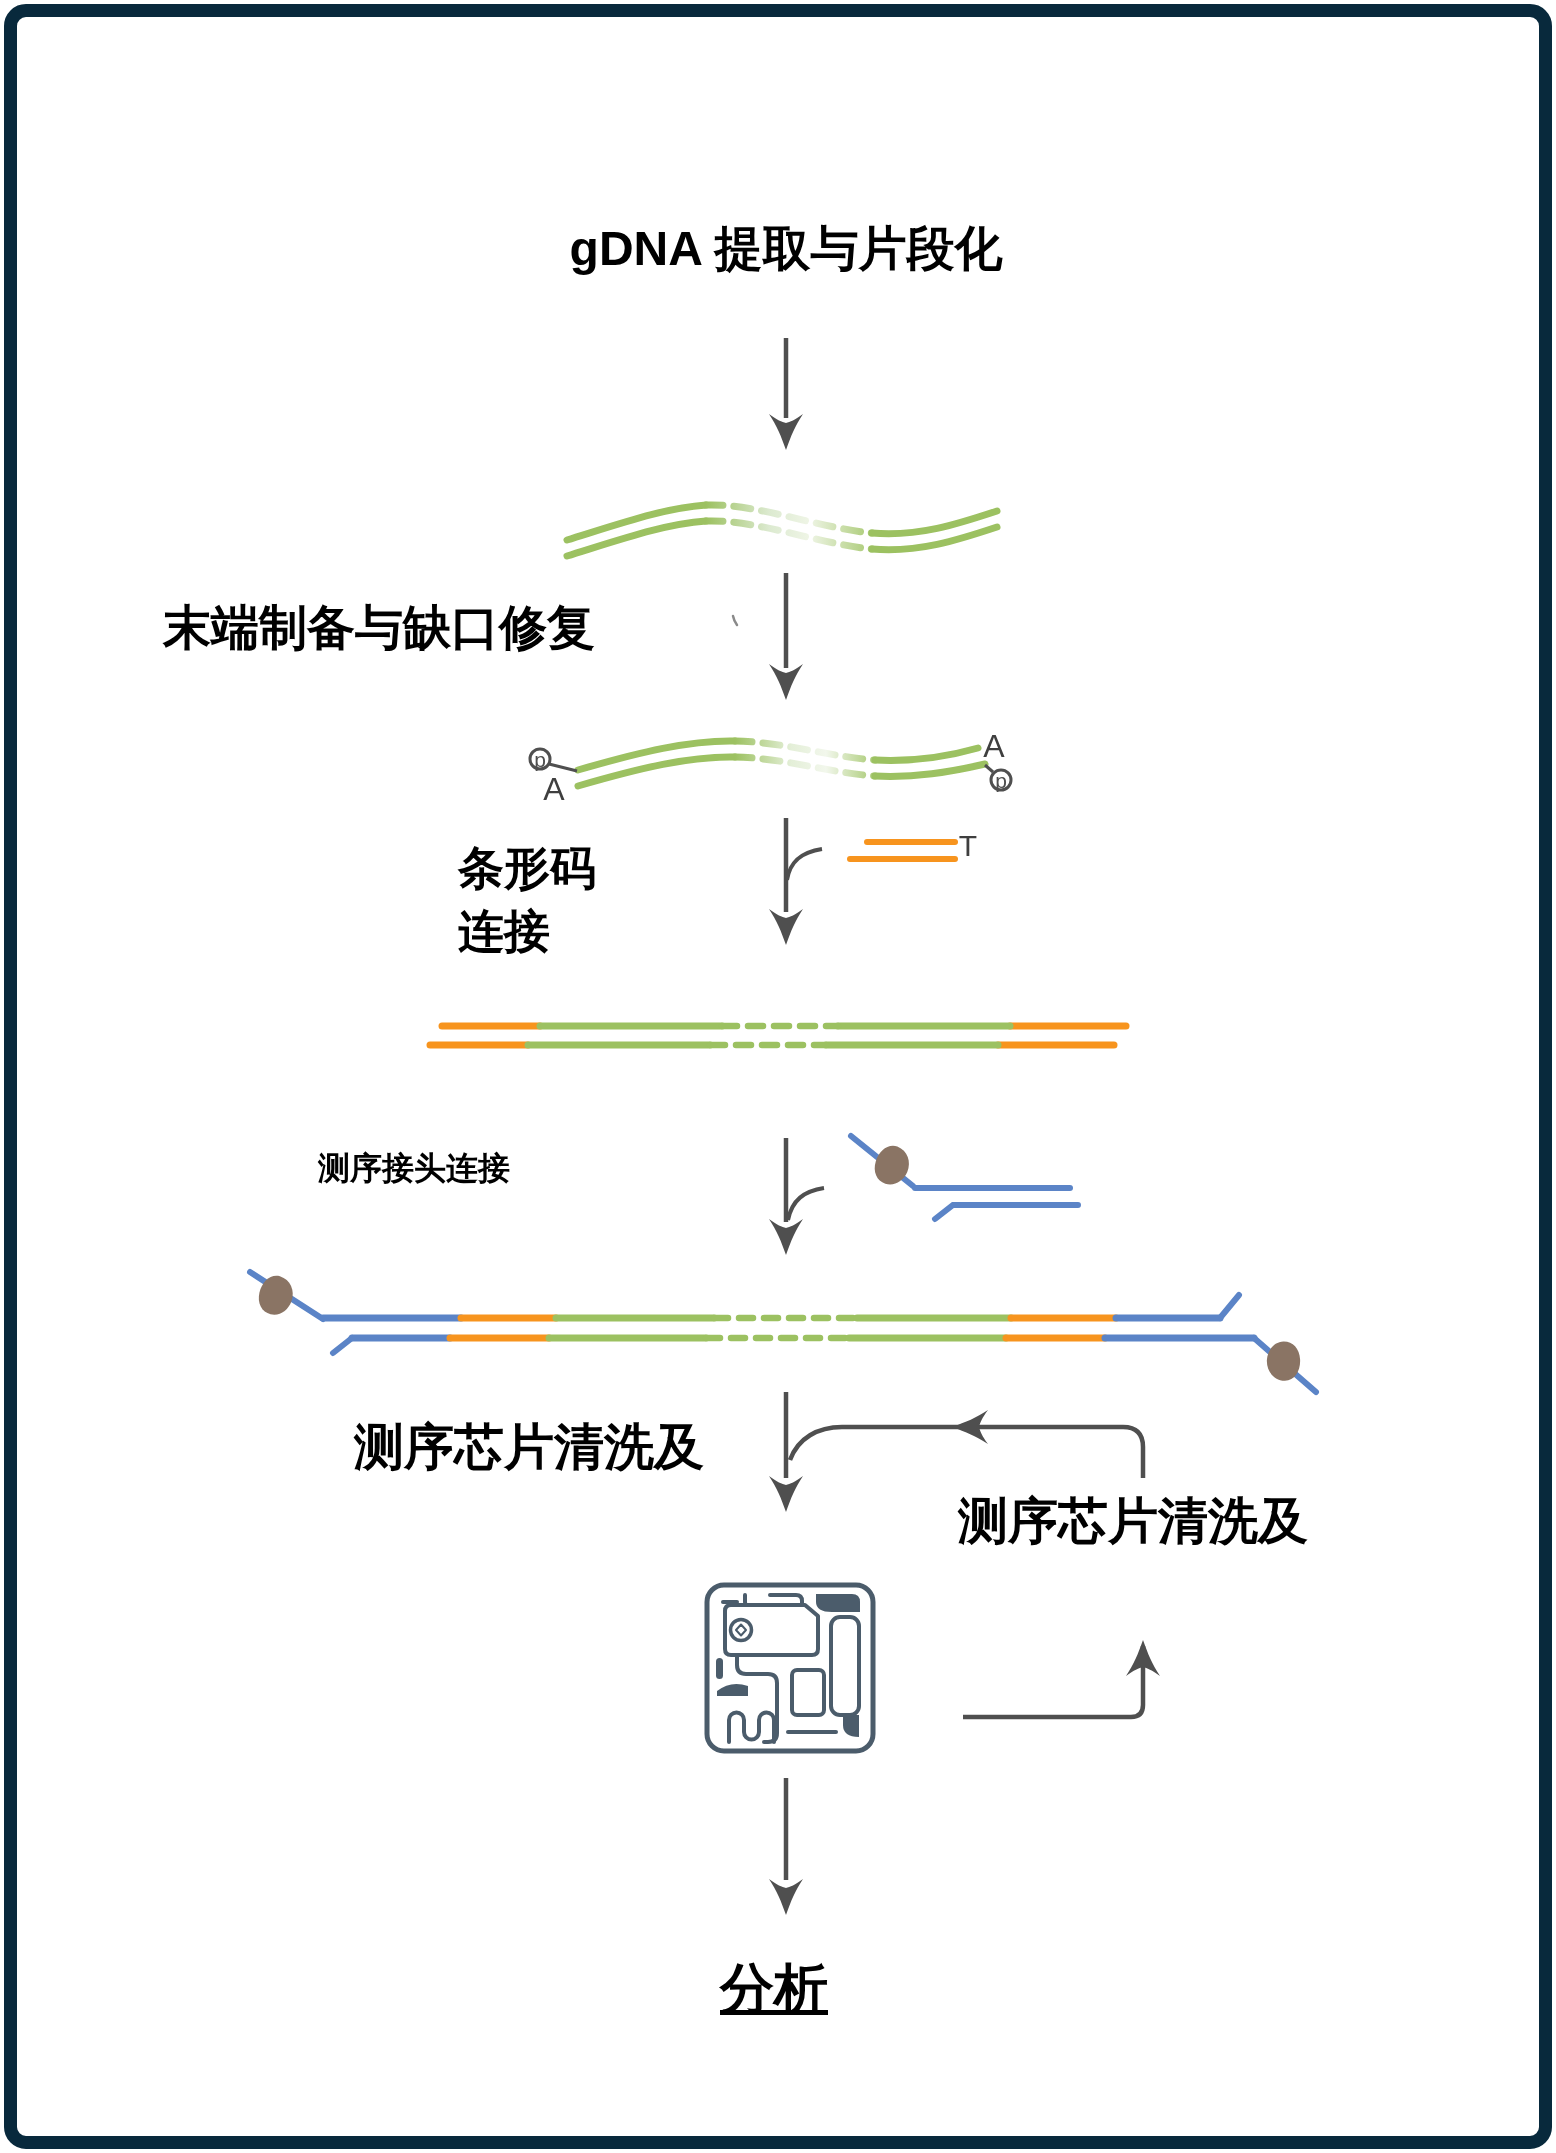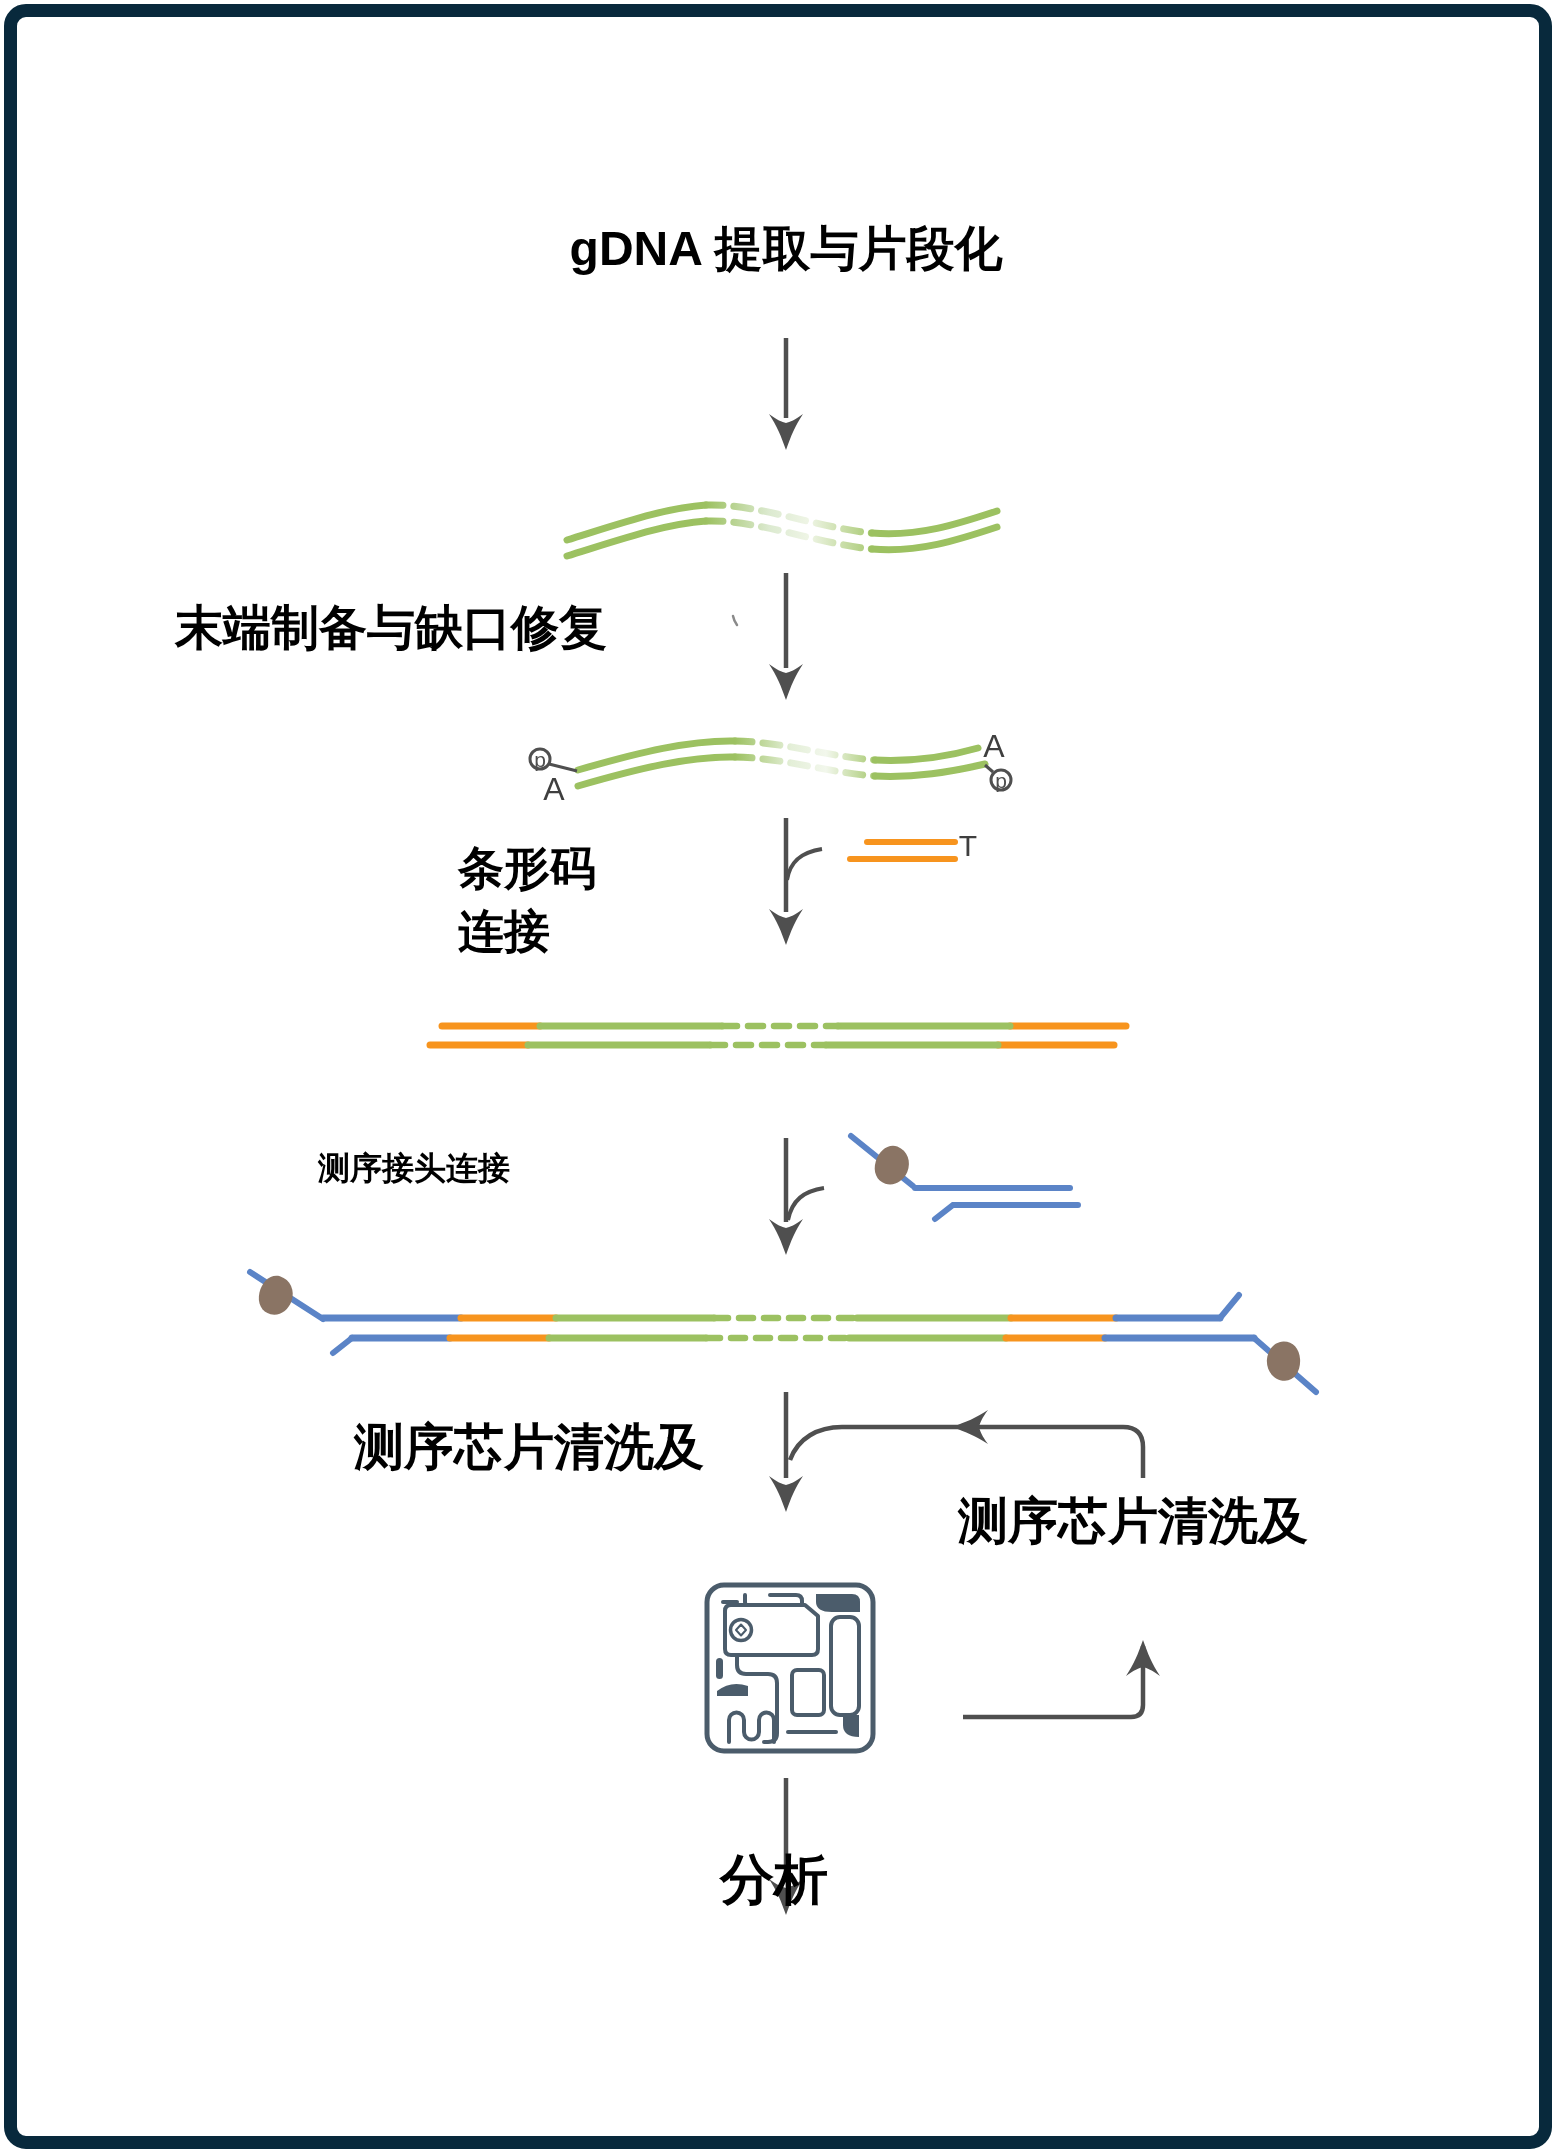"末端制备与缺口修复" .lbl-endprep { margin-left: 12px -> none }
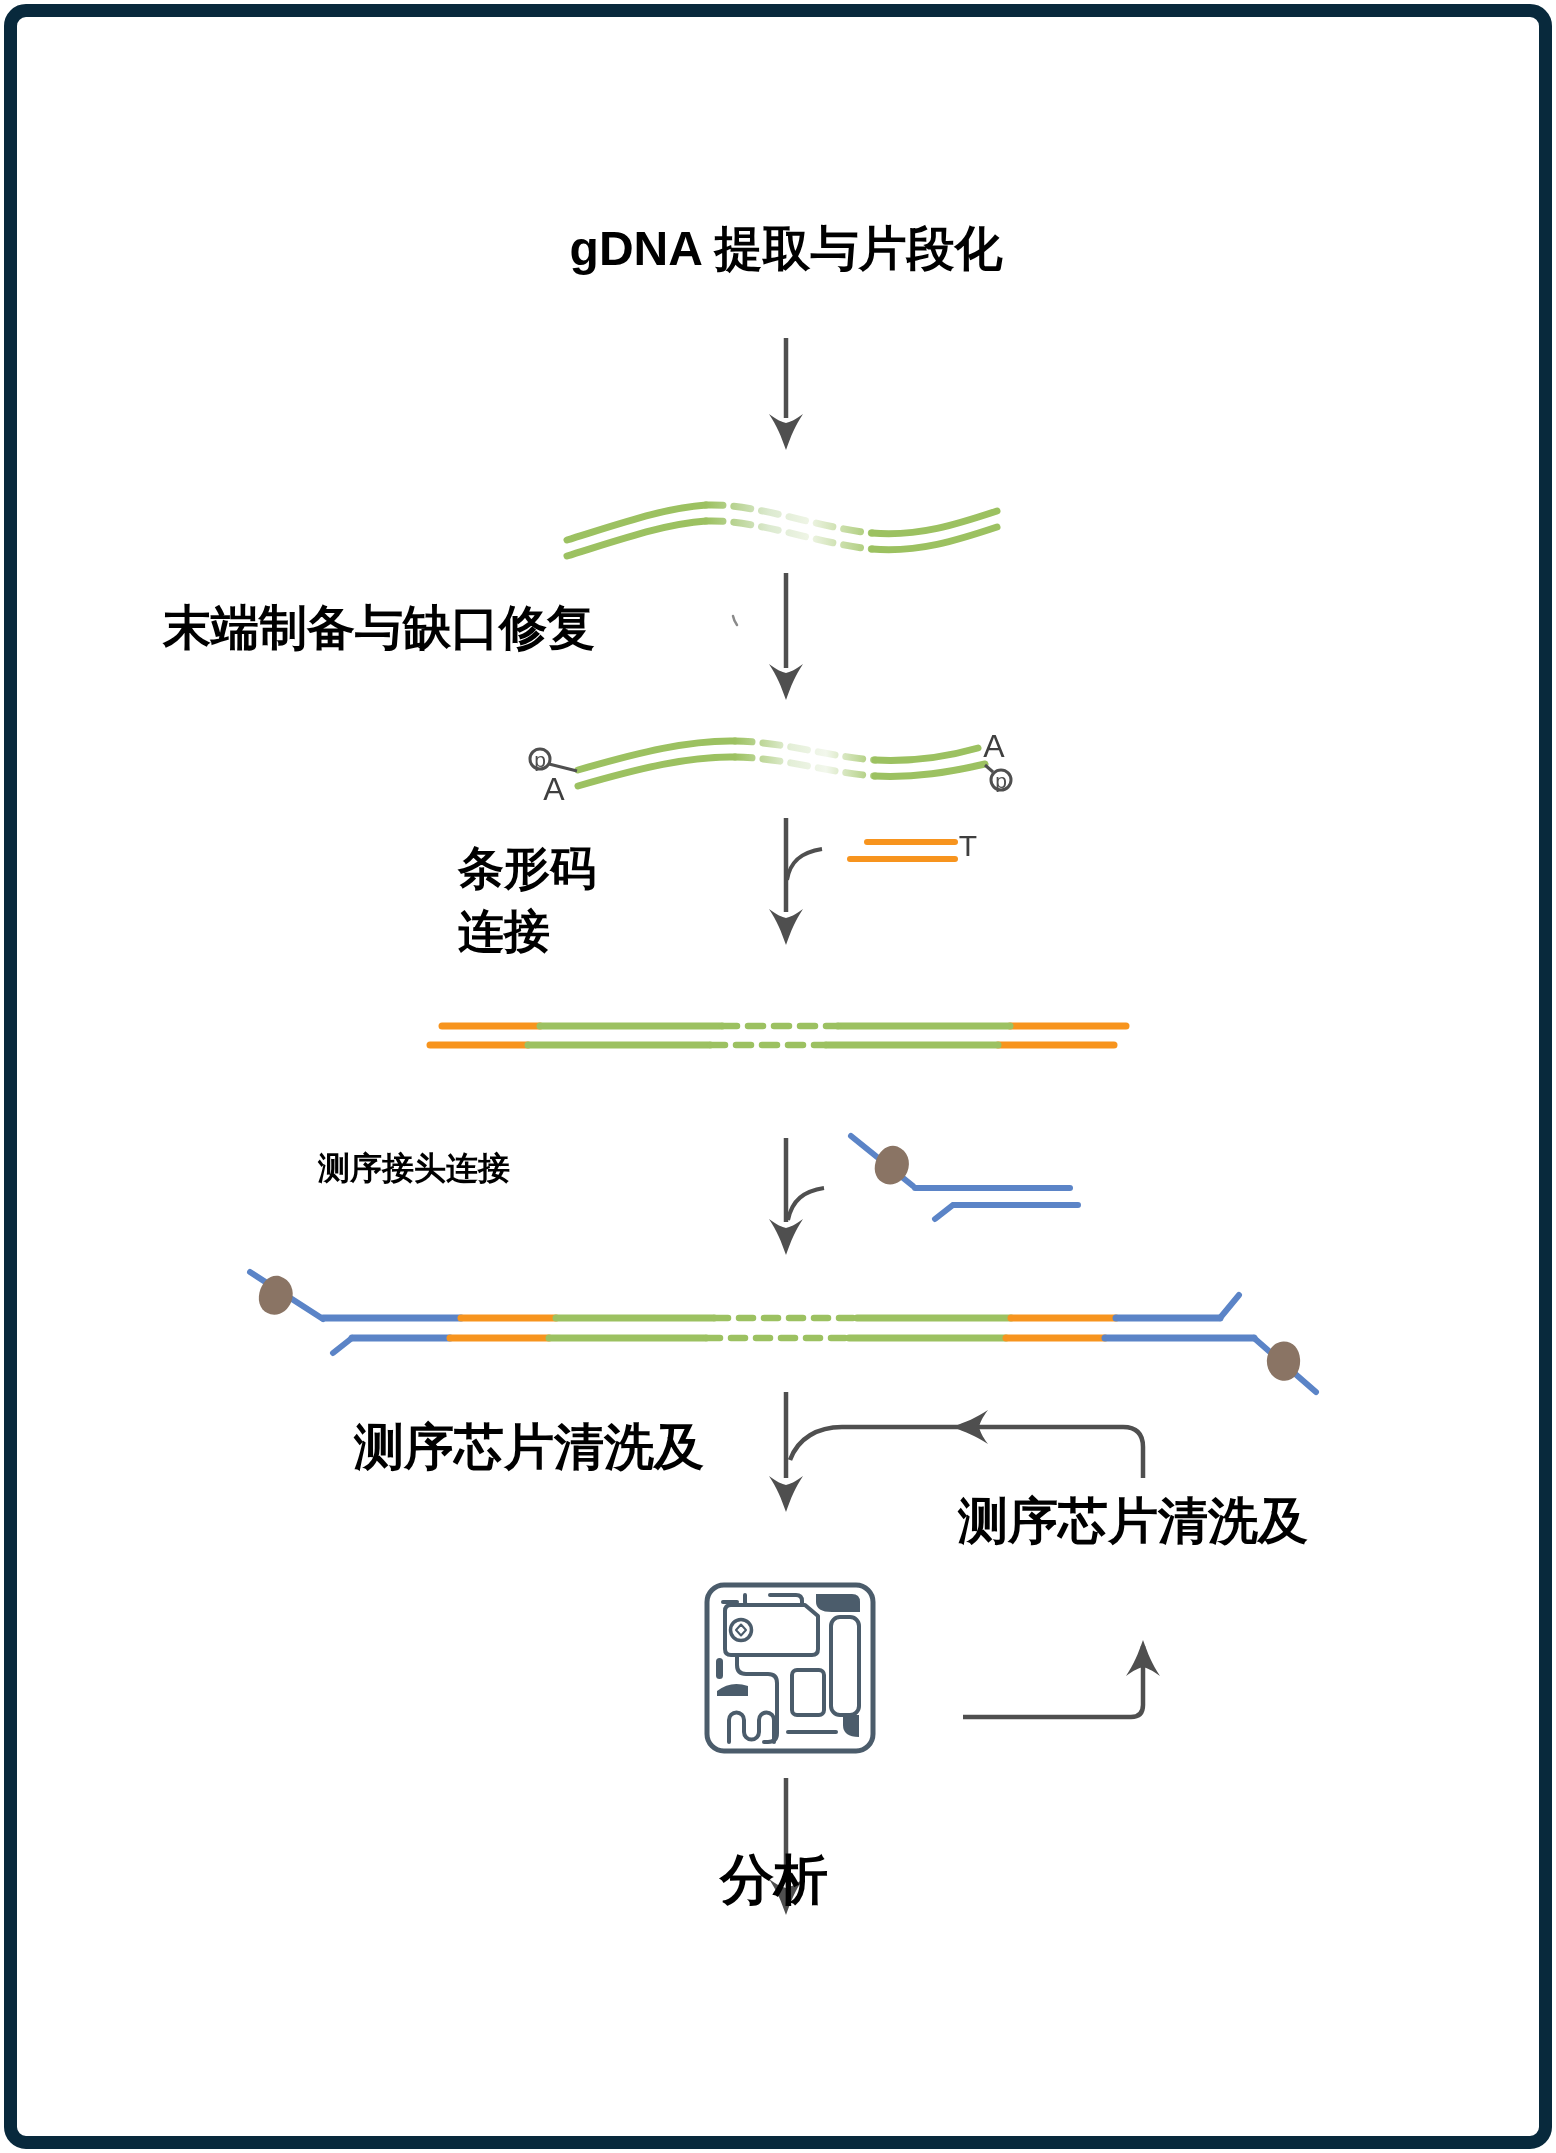"分析" .lbl-analysis { text-decoration: none -> underline; top: 1845px -> 1954px }
